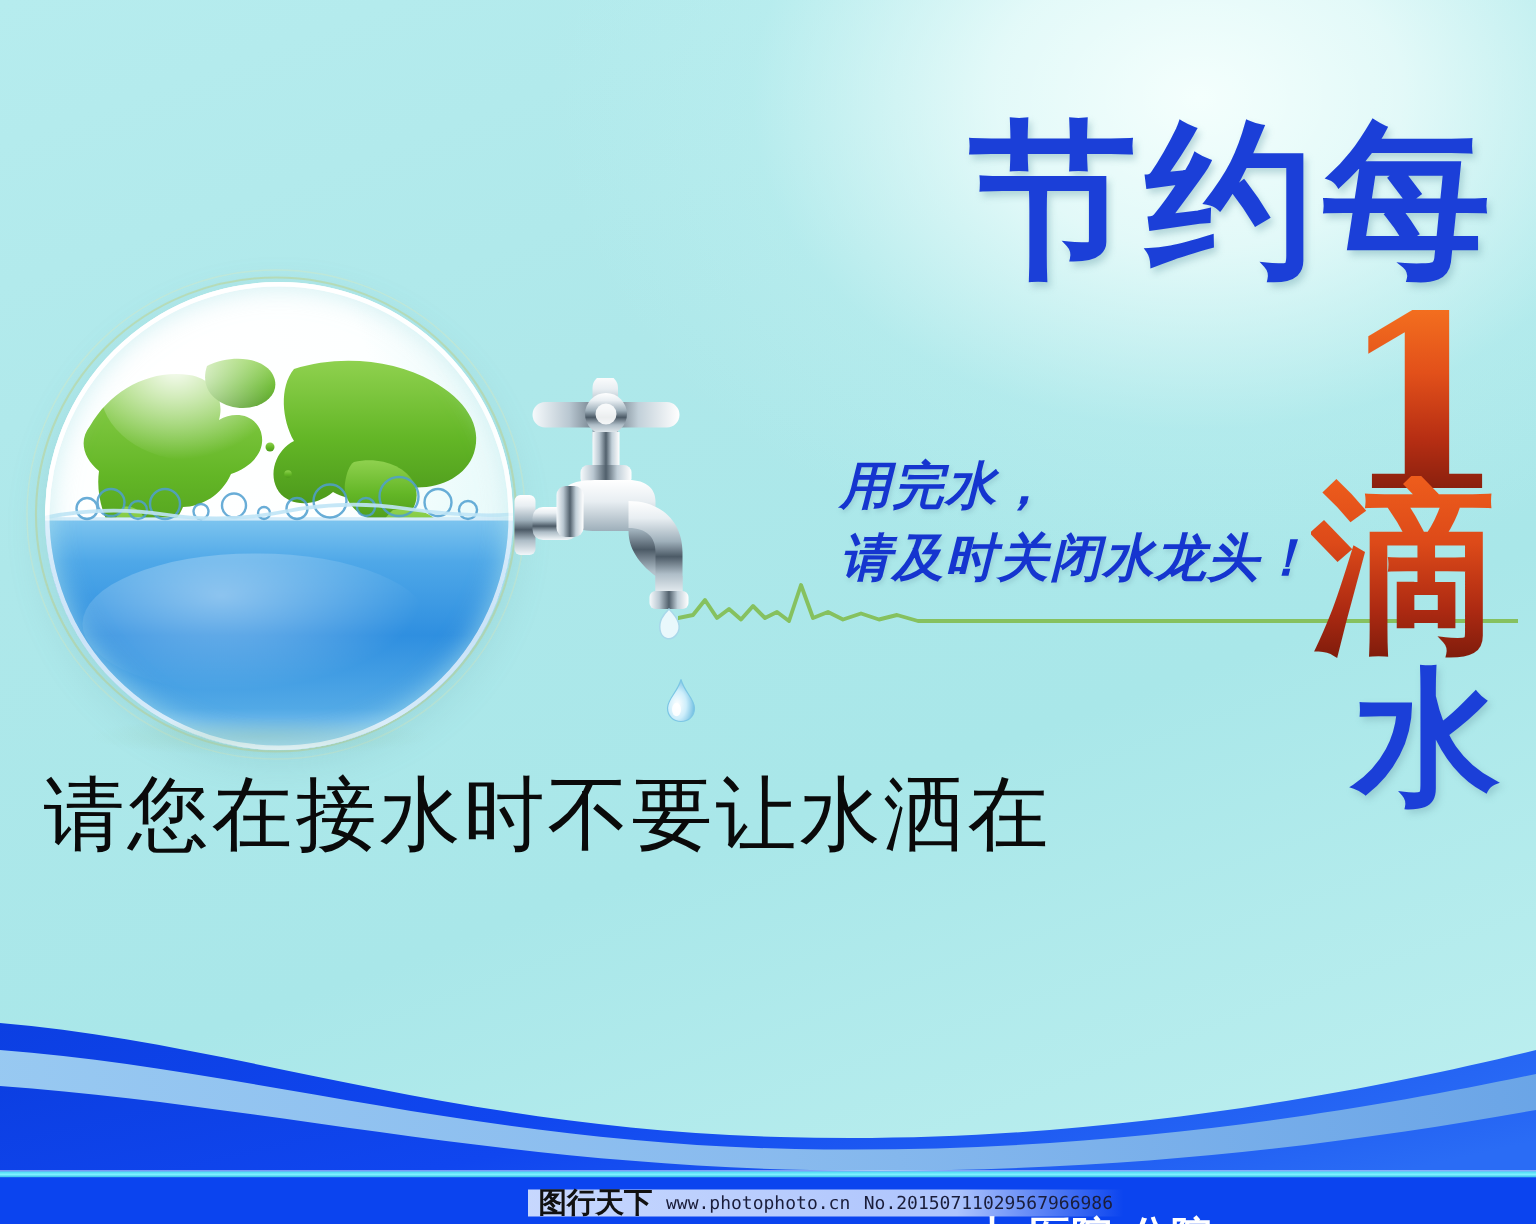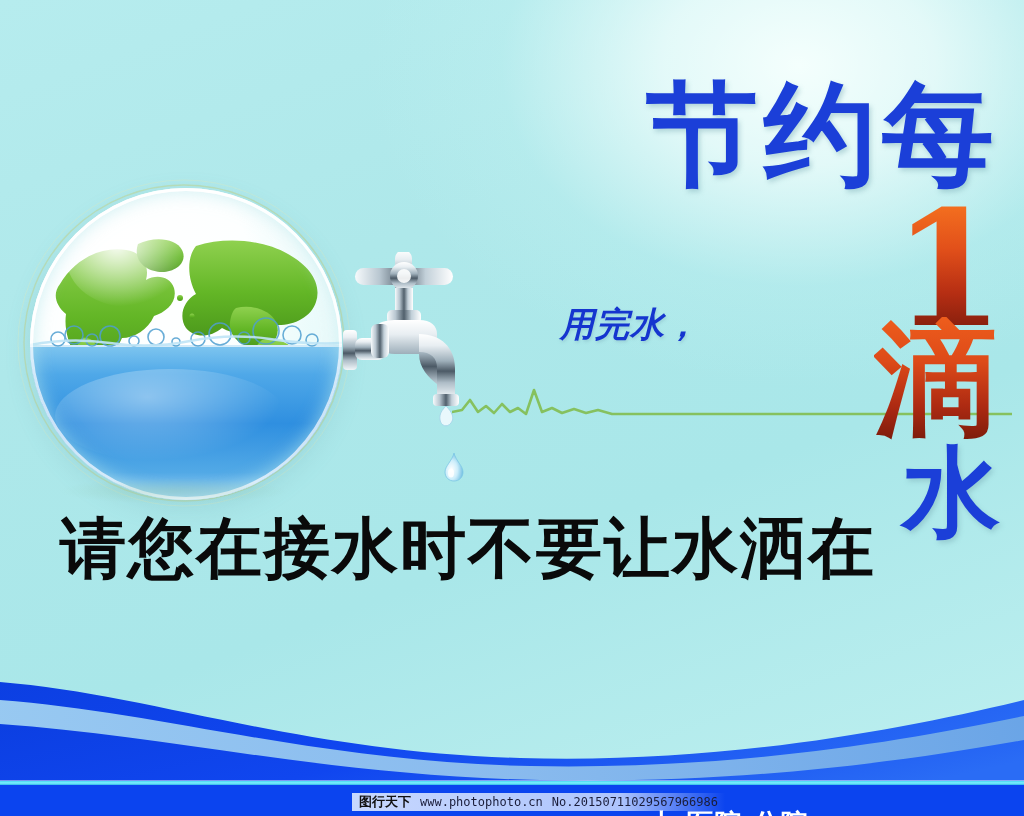"请及时关闭水龙头！" div { html: none -> <div>请及时关闭水龙头！</div> }
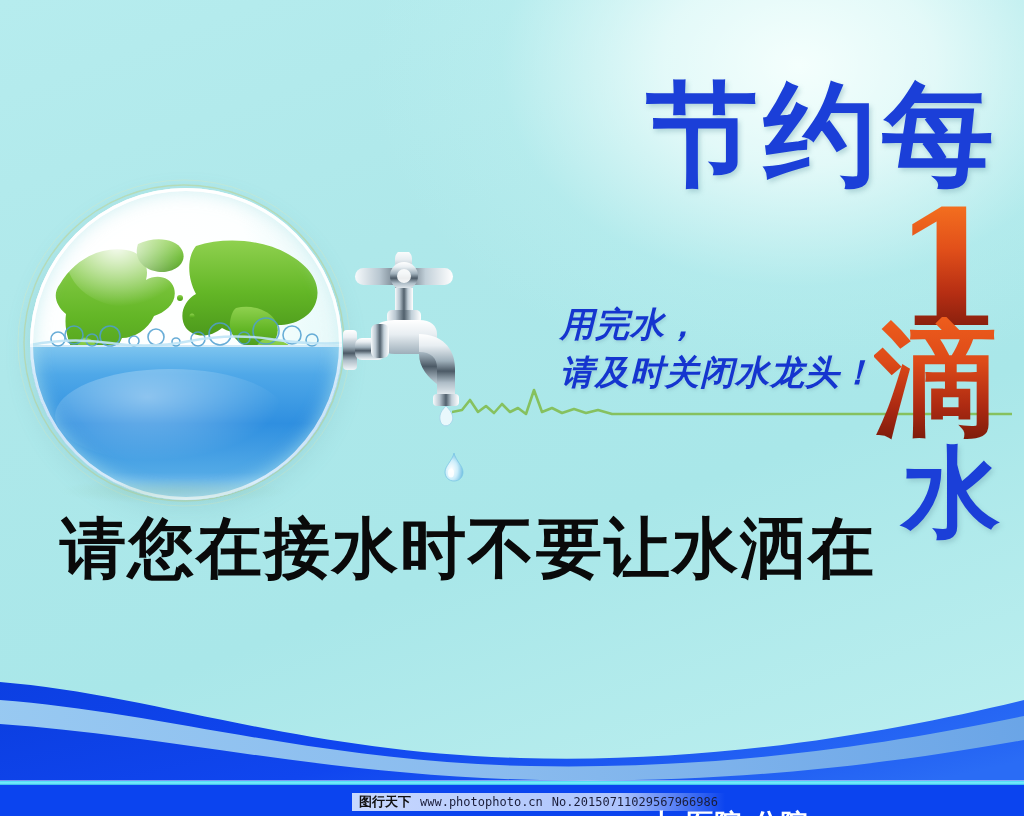"请您在接水时不要让水洒在" .message { font-size: 66px -> 54px; font-weight: bold -> normal; left: 60px -> 29px }
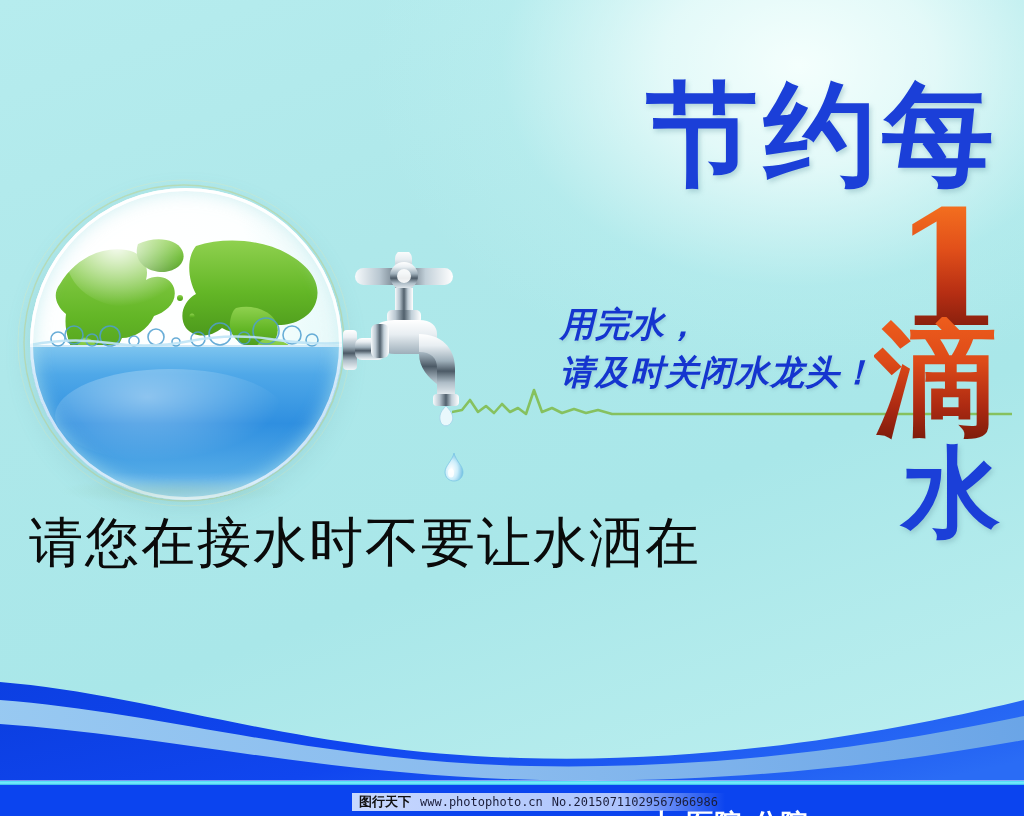"图行天下" .wm-cn { font-size: 13px -> 19px }
